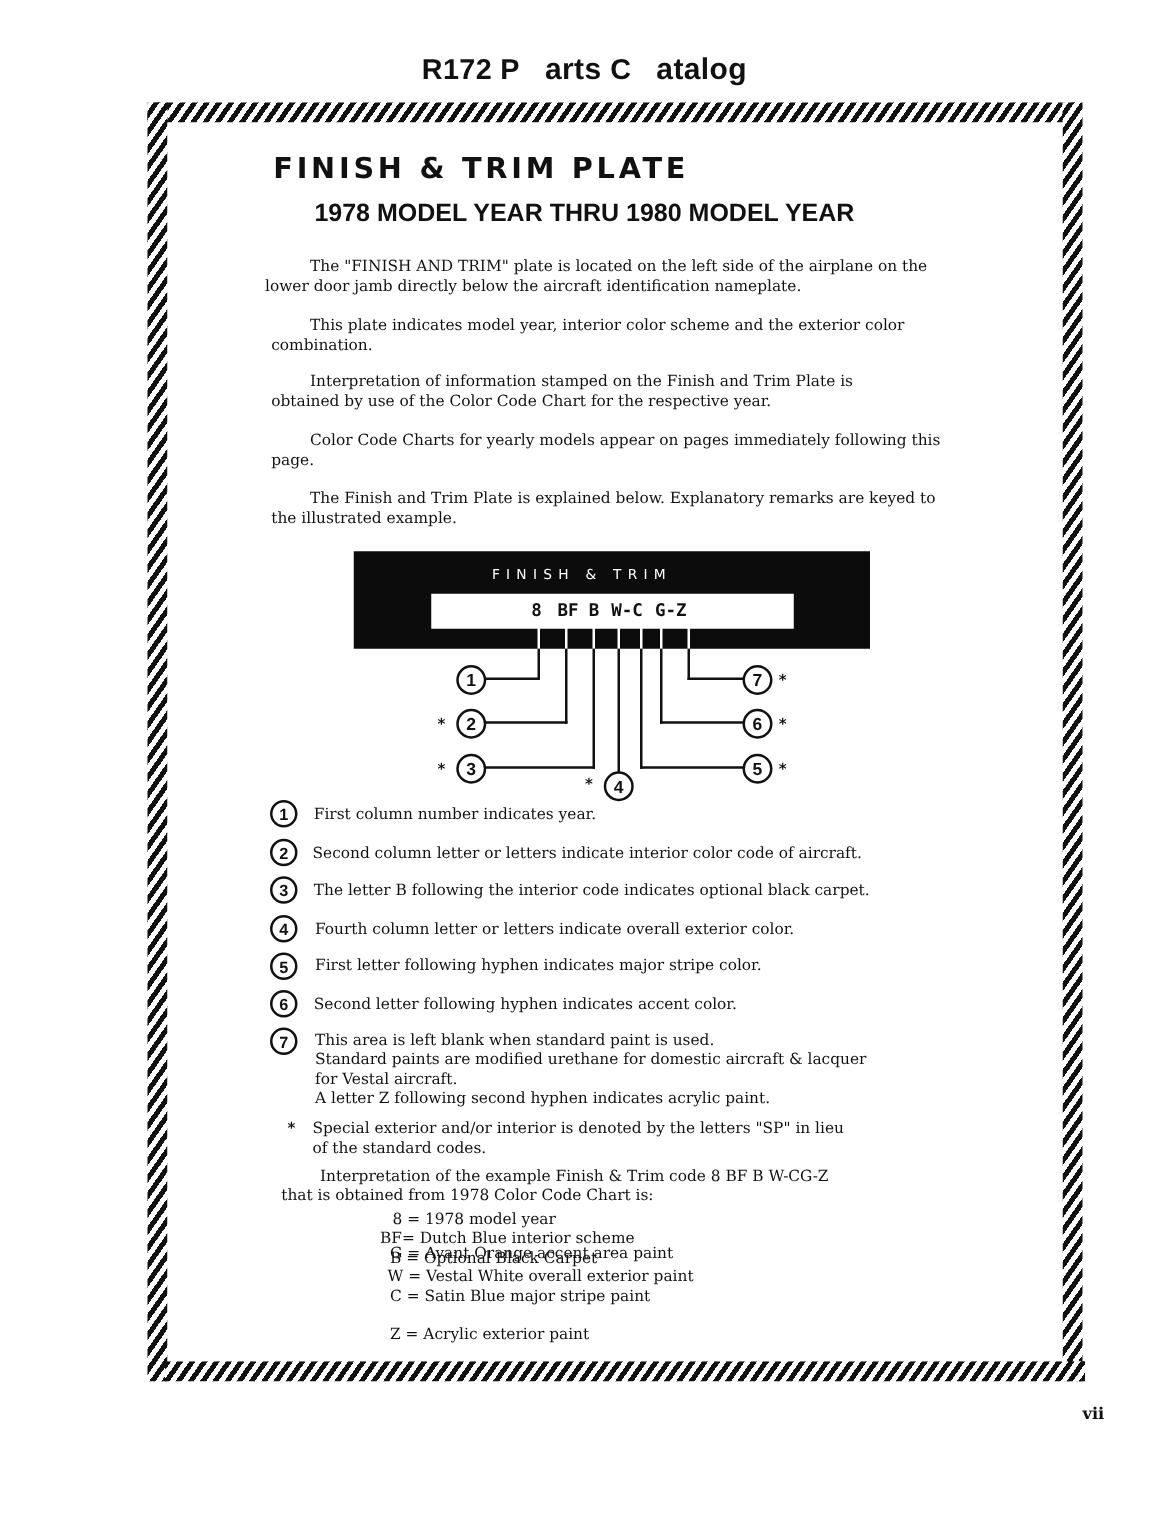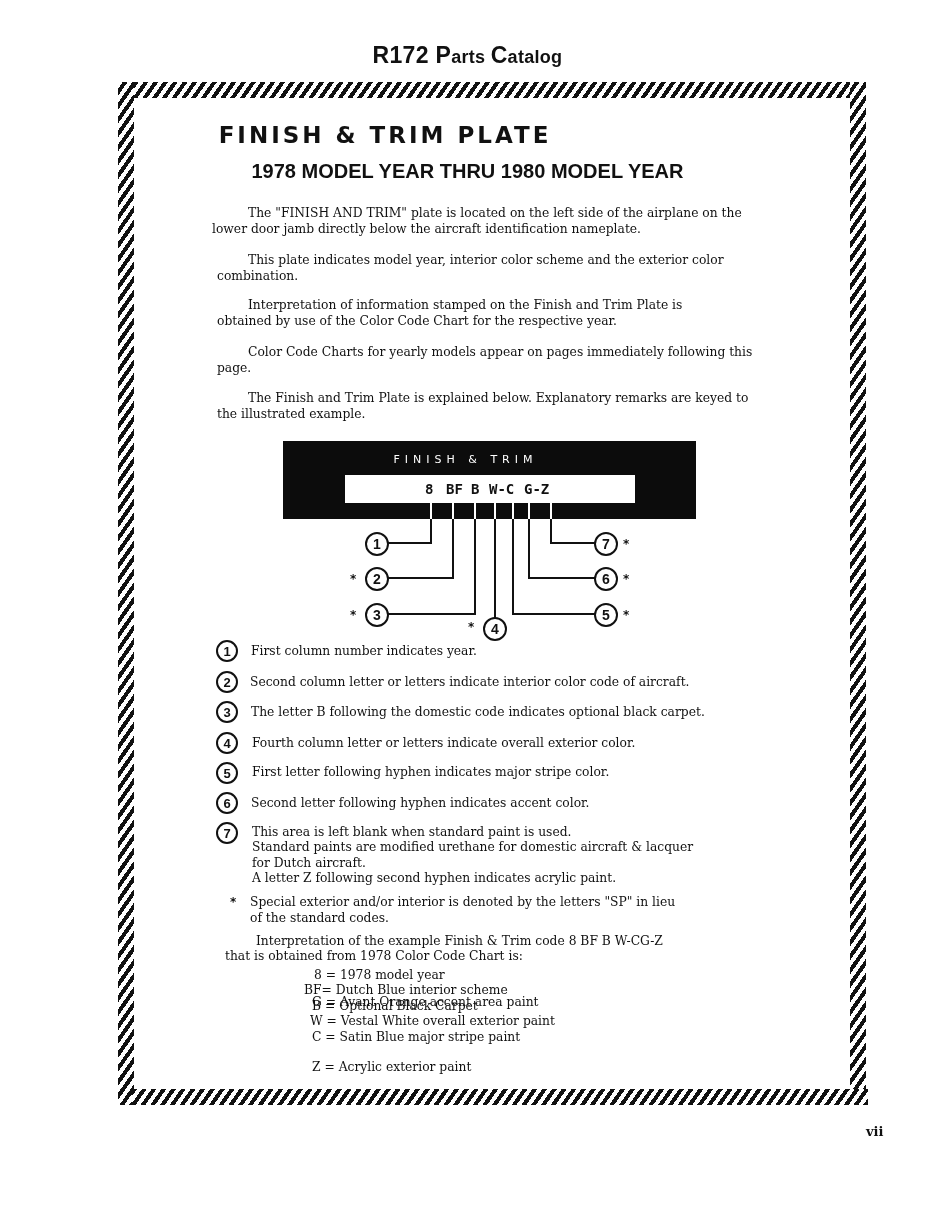"arts" .header-title .small { font-size: 18px -> 24px; margin-left: none -> 20px }
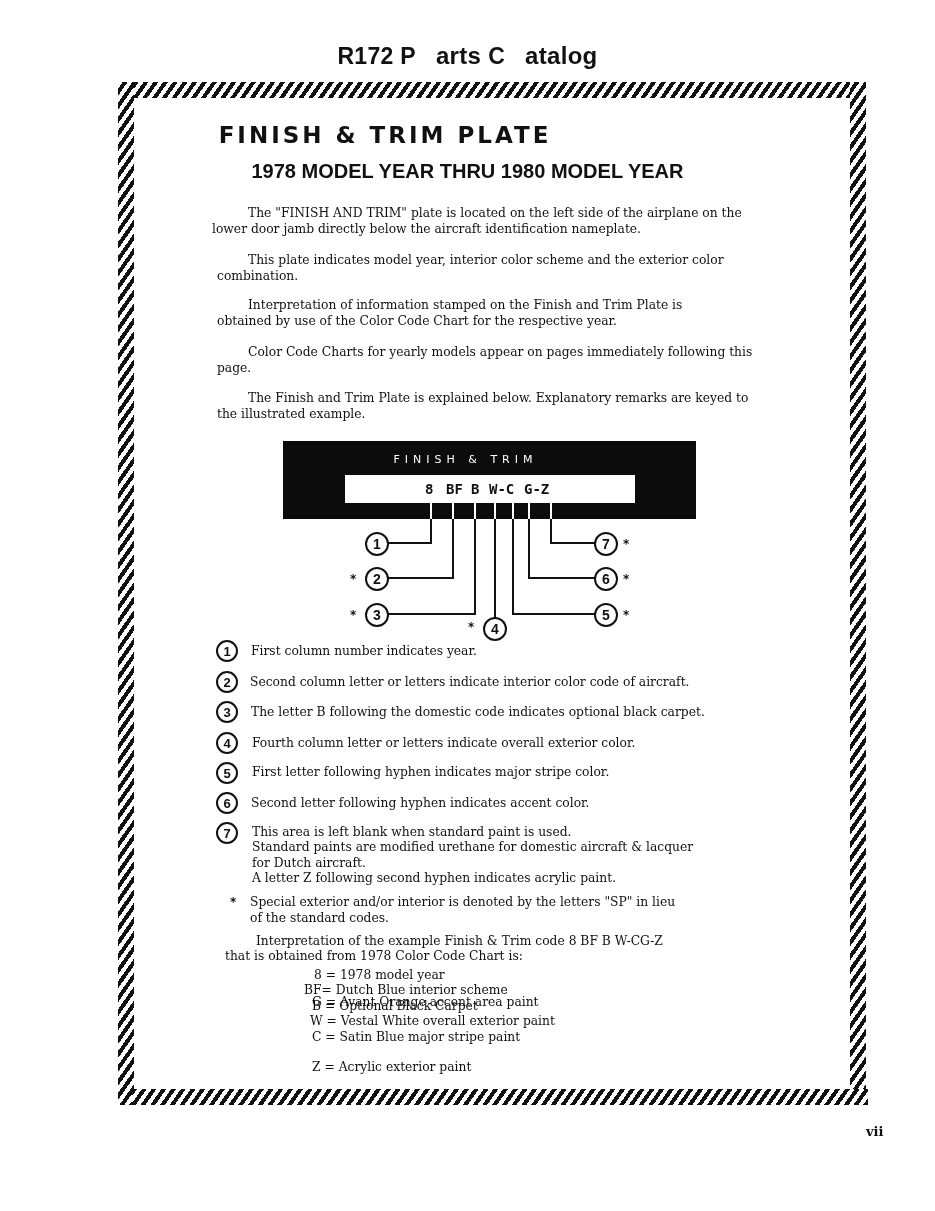"The letter B following the" div.abs { text: domestic -> interior }
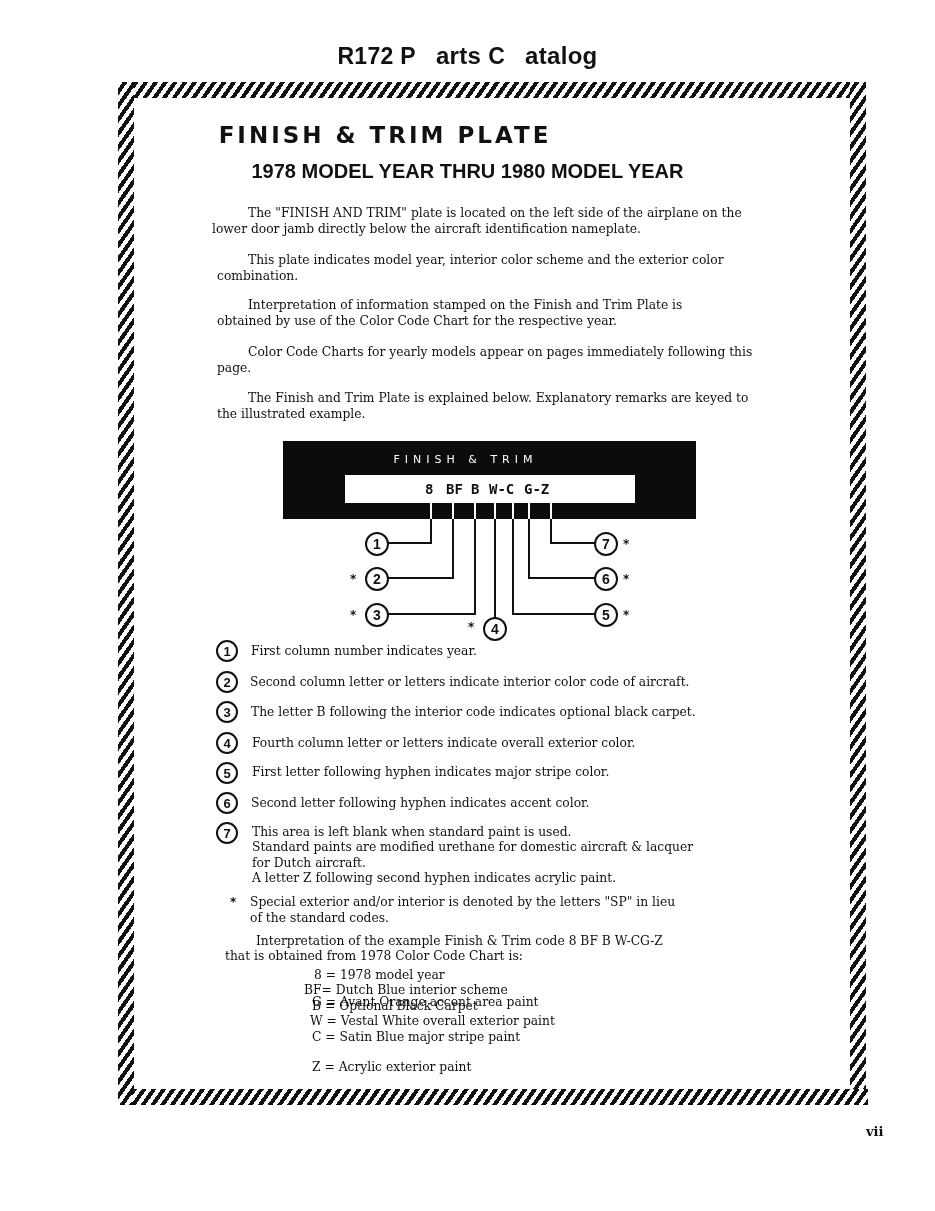"for Dutch aircraft." div.abs { text: Dutch -> Vestal }
